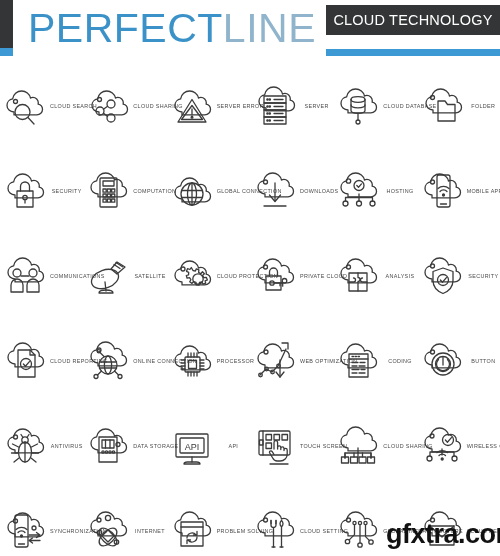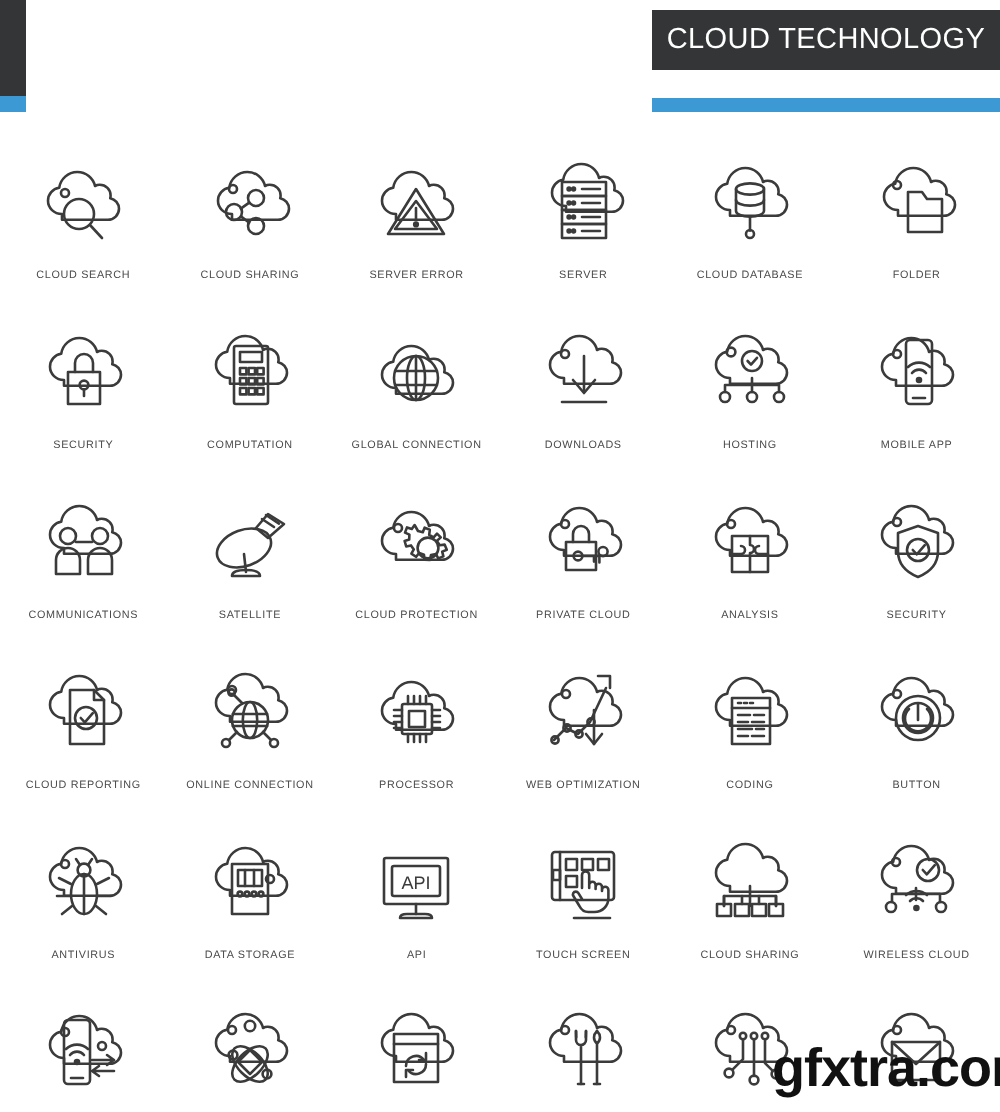"PERFECTLINE" div.brand-wordmark { html: none -> <div> <span>PERFECT</span><span>LINE</span> </div> }
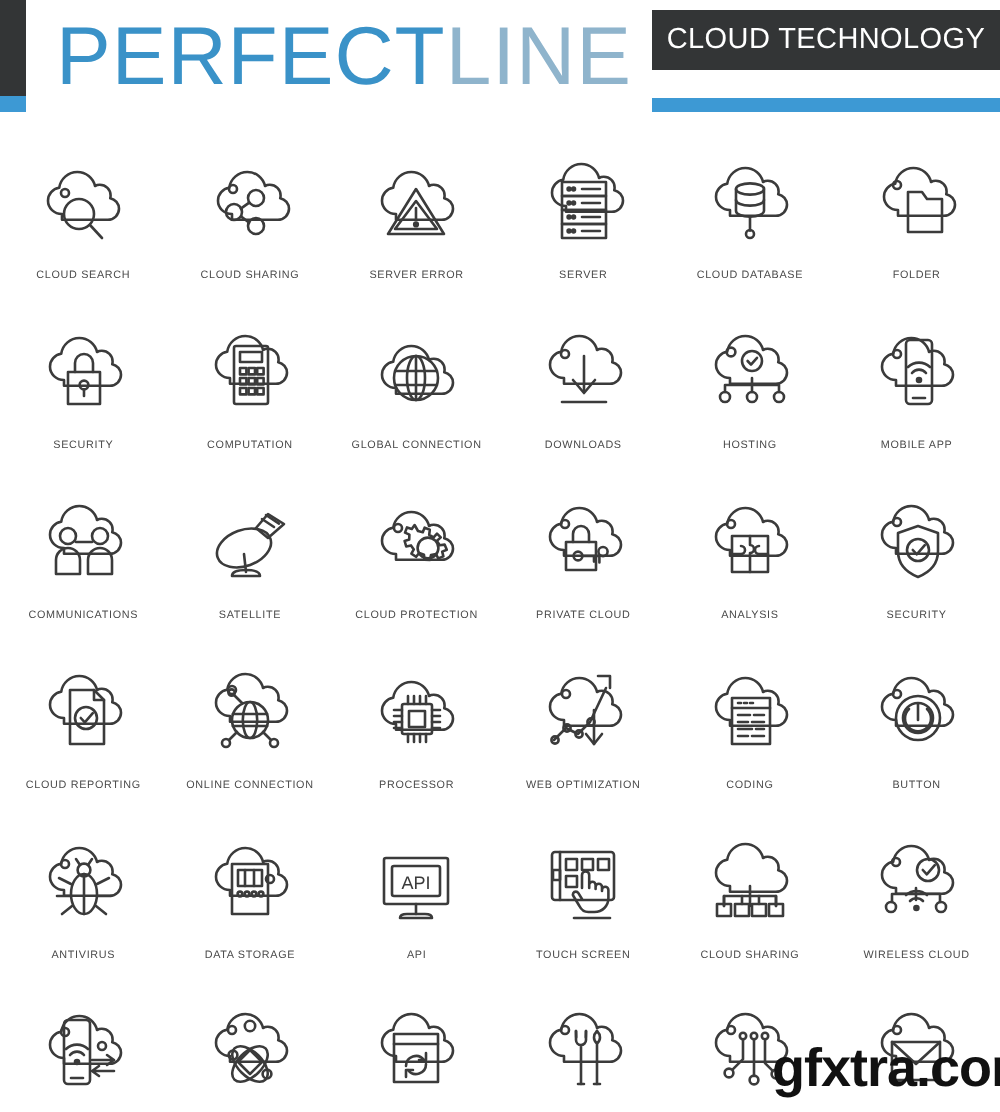"API" .icon-cell { flex-direction: column -> row; justify-content: center -> space-between }
